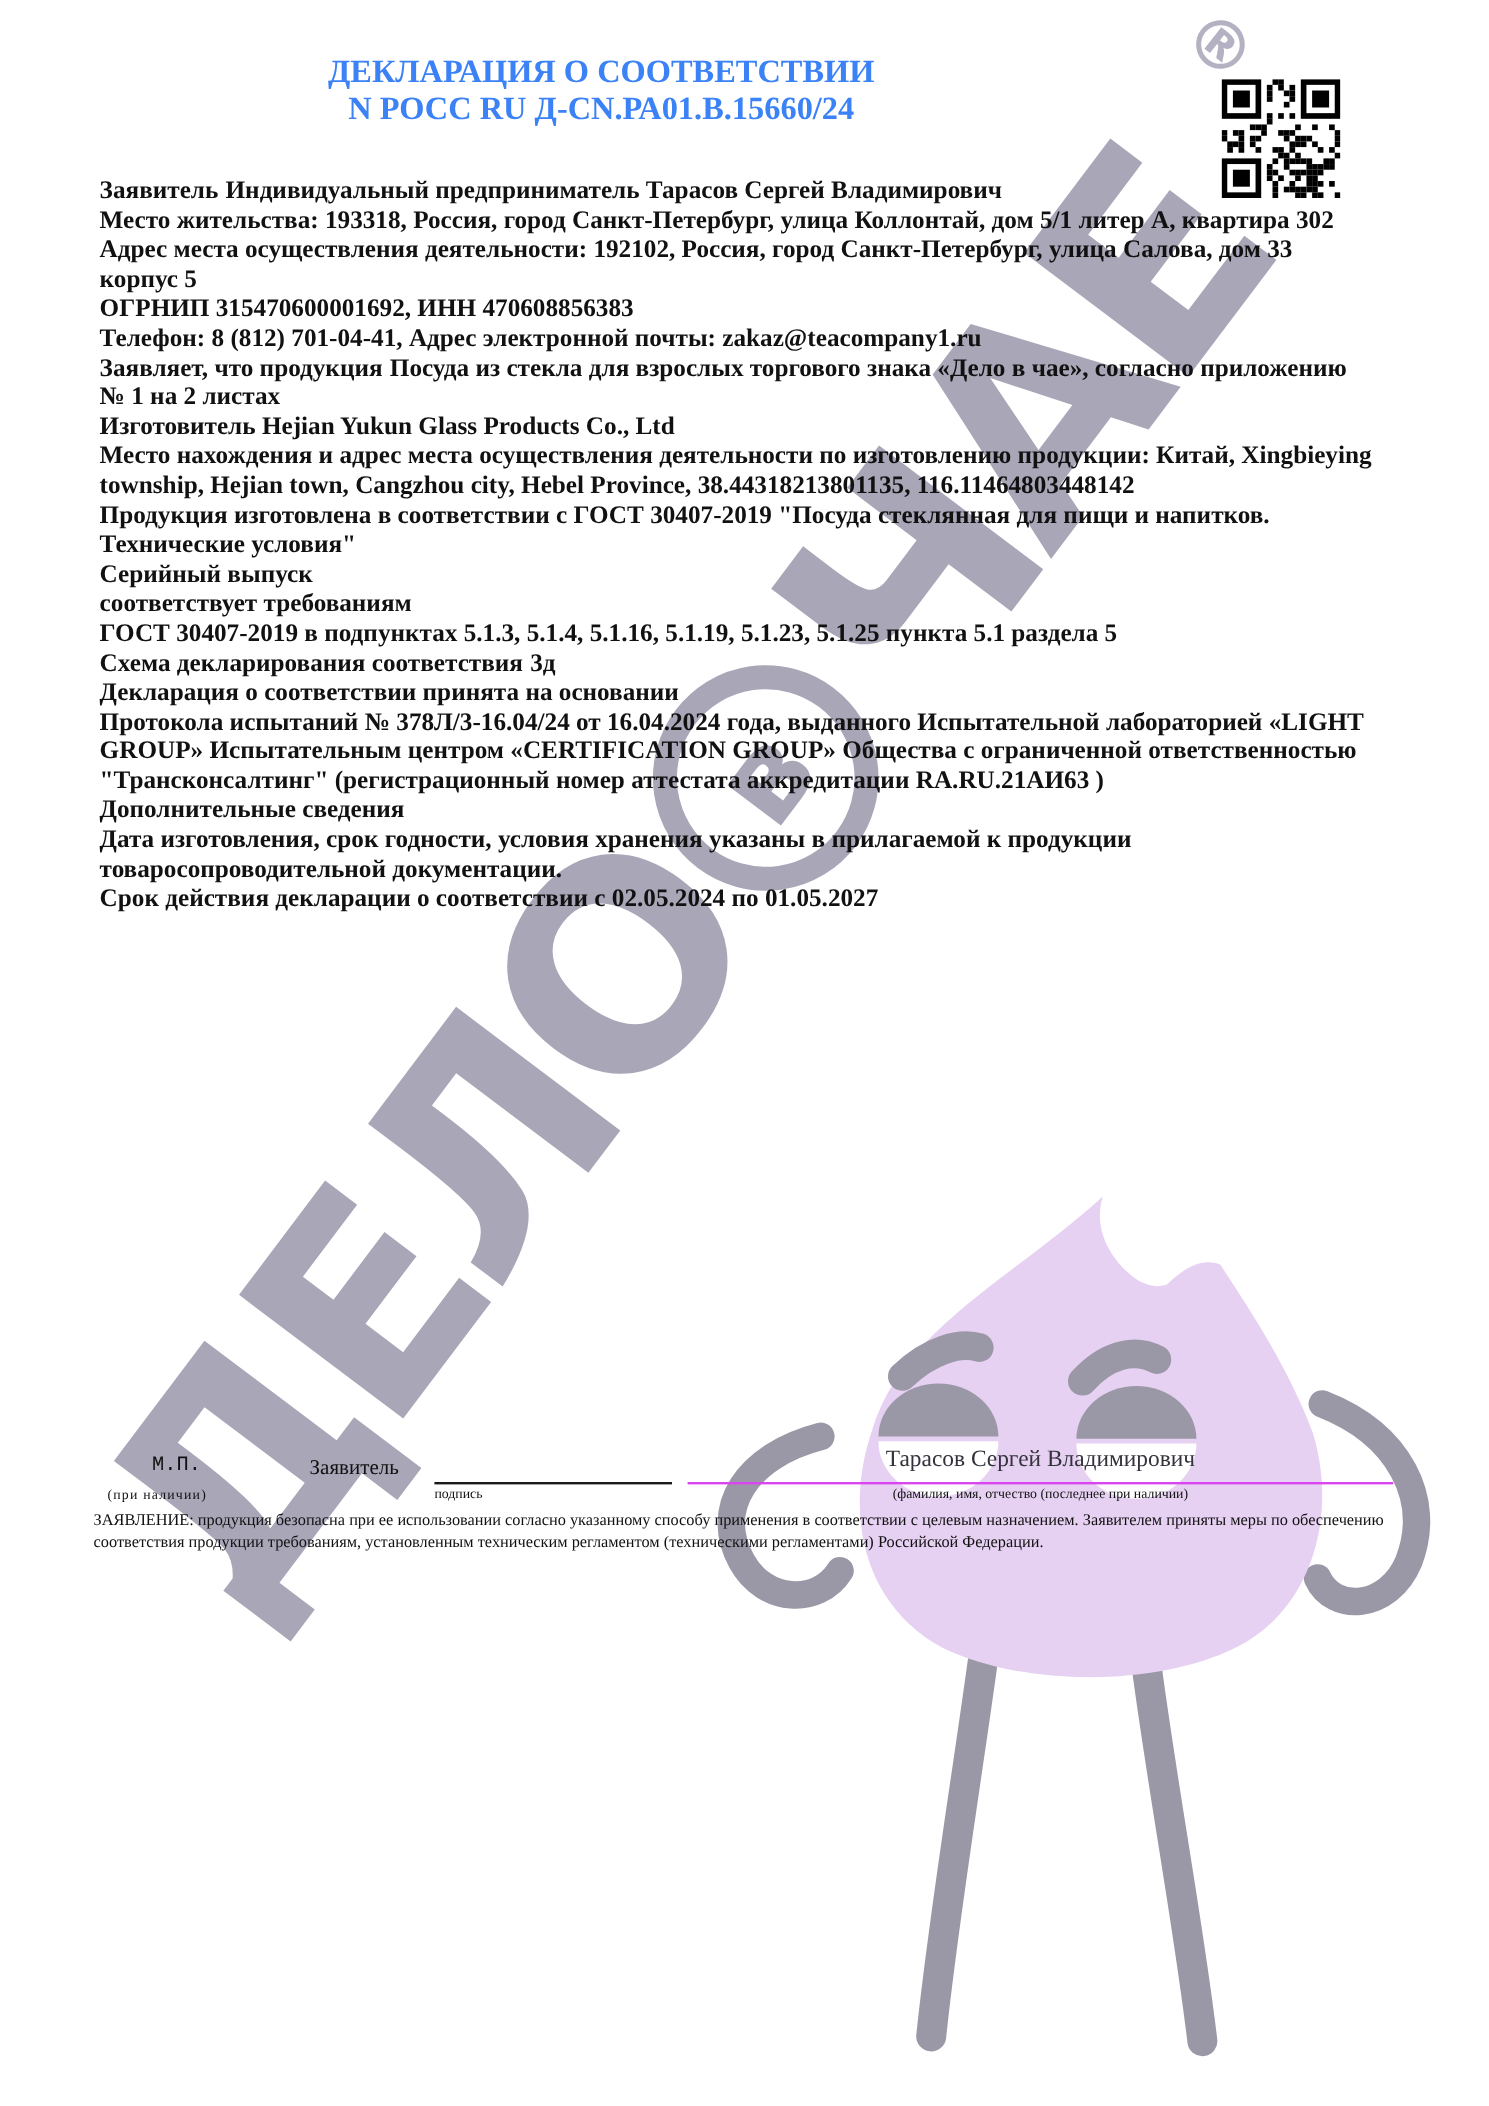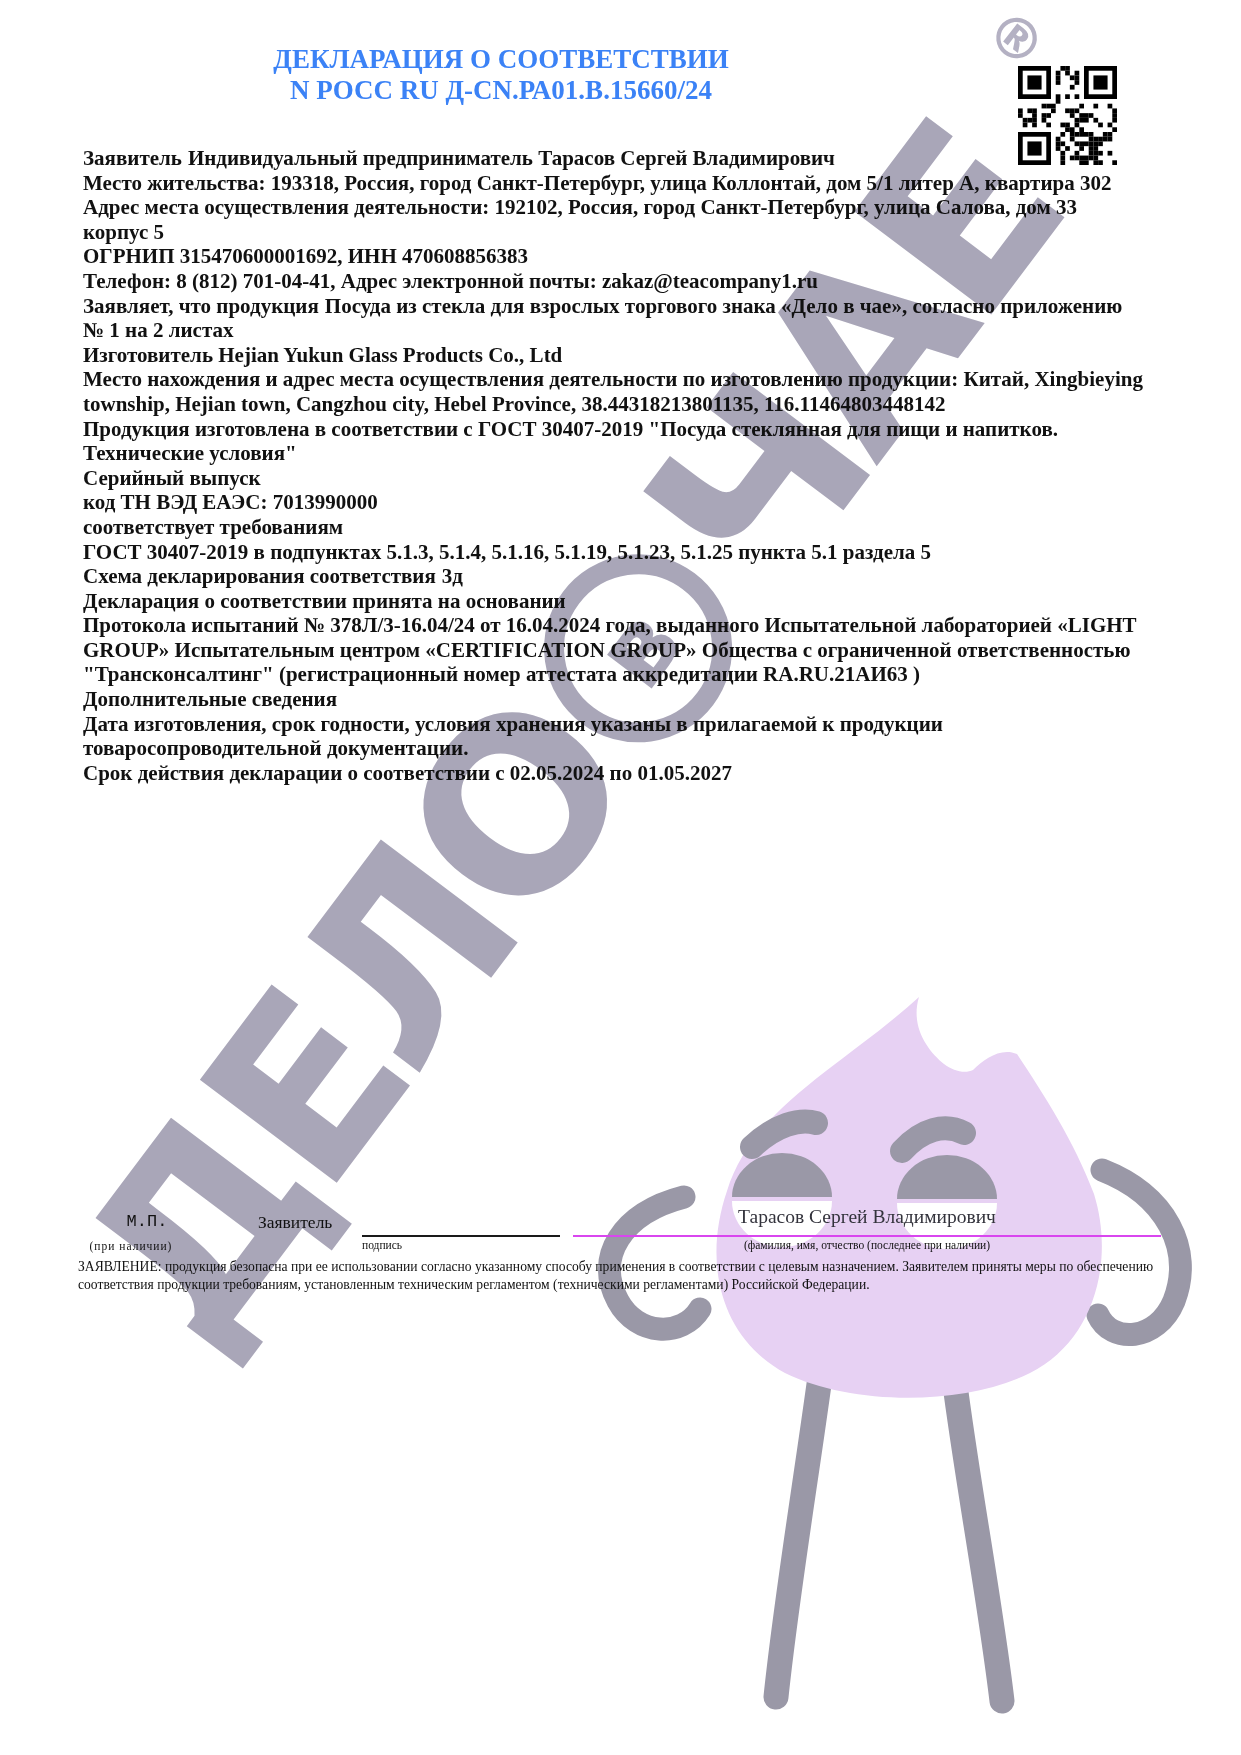"код ТН ВЭД ЕАЭС: 7013990000" p.mt2 { html: <p>код ТН ВЭД ЕАЭС: 7013990000</p> -> none }
